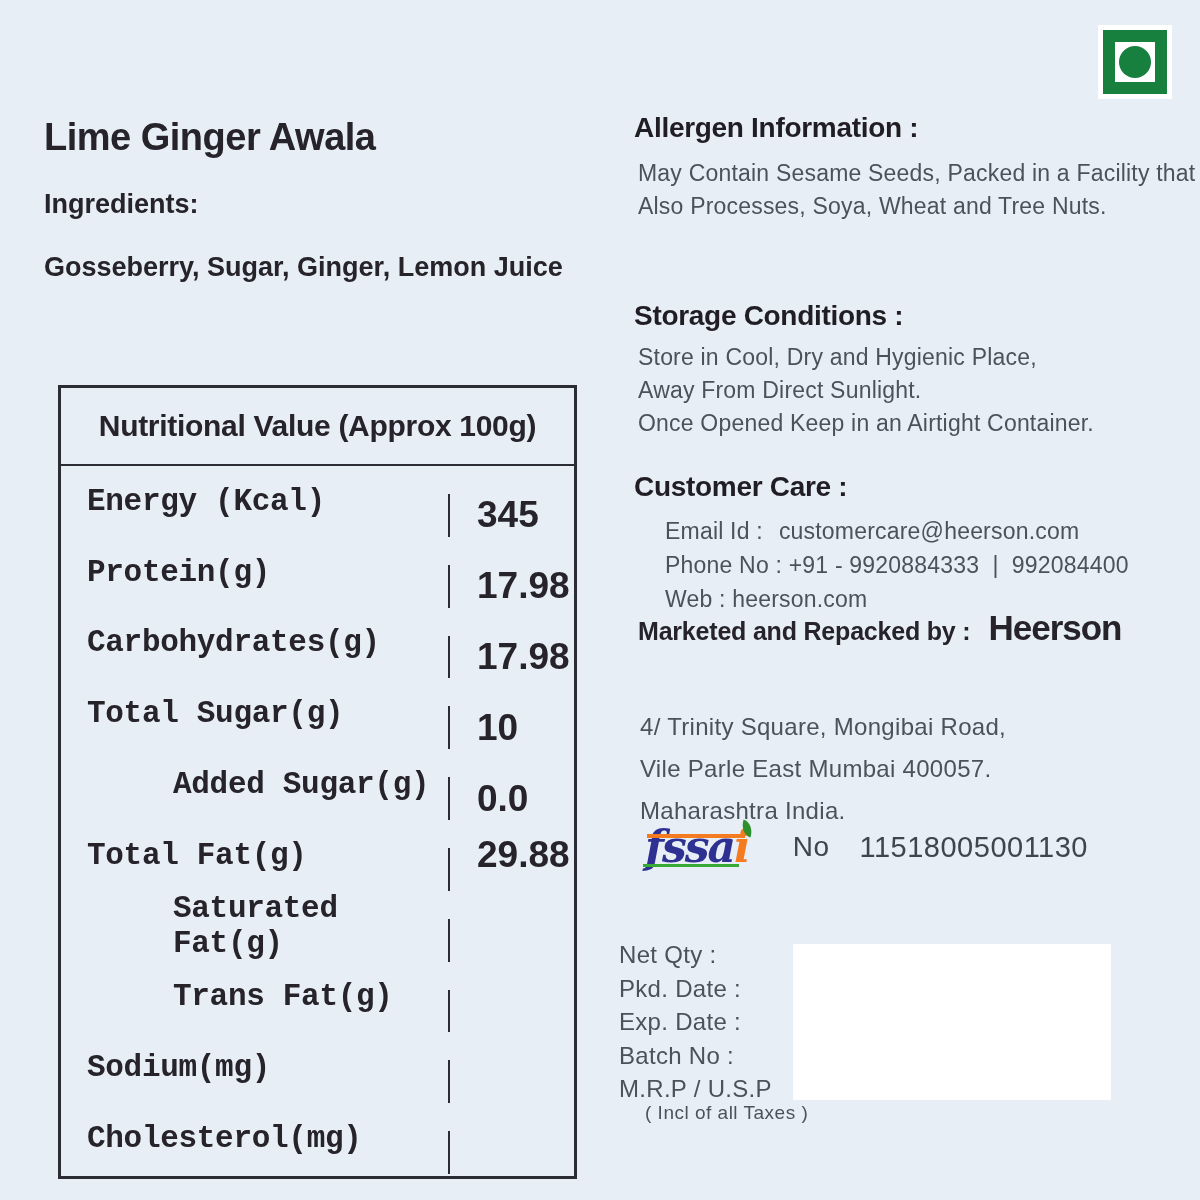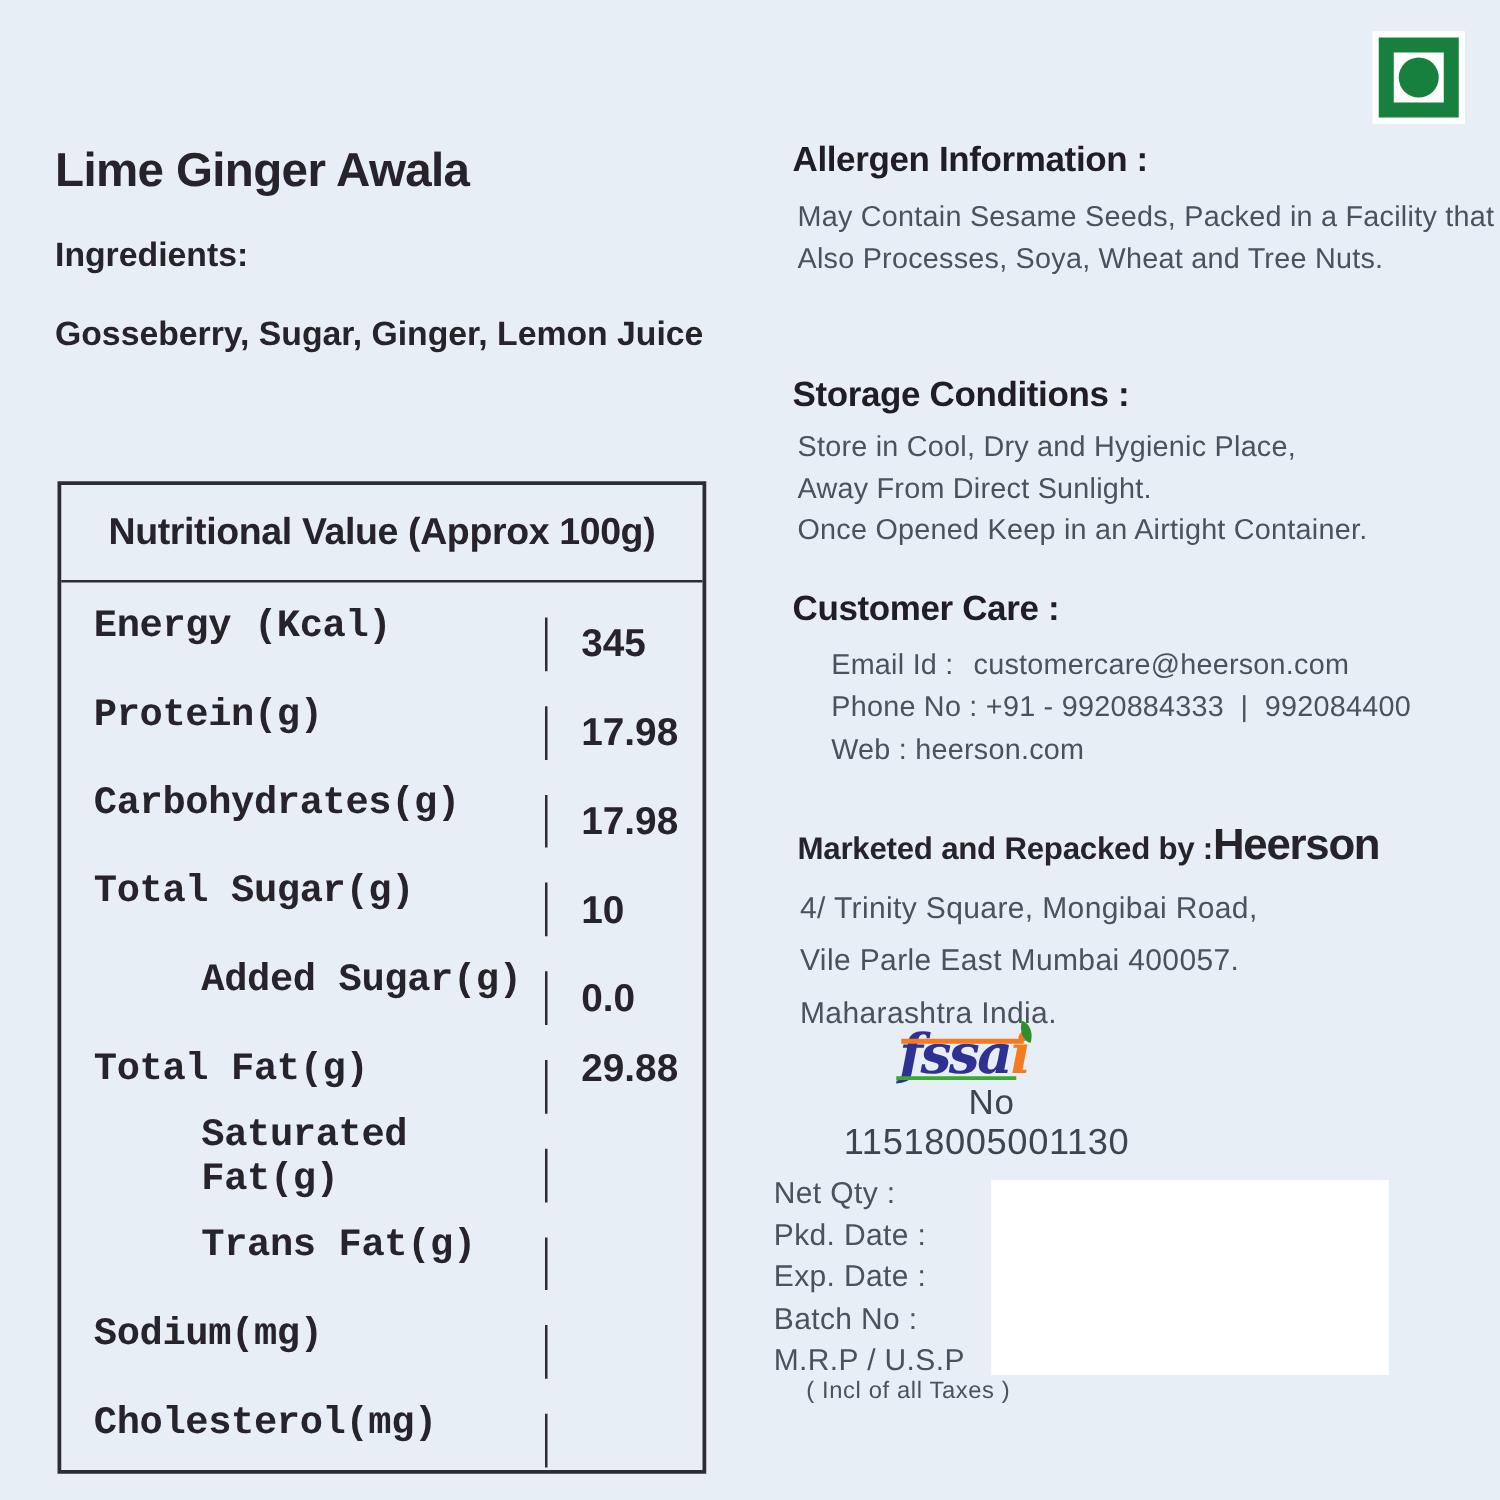"Nutritional Value (Approx 100g)" .nt { left: 46px -> 58px }
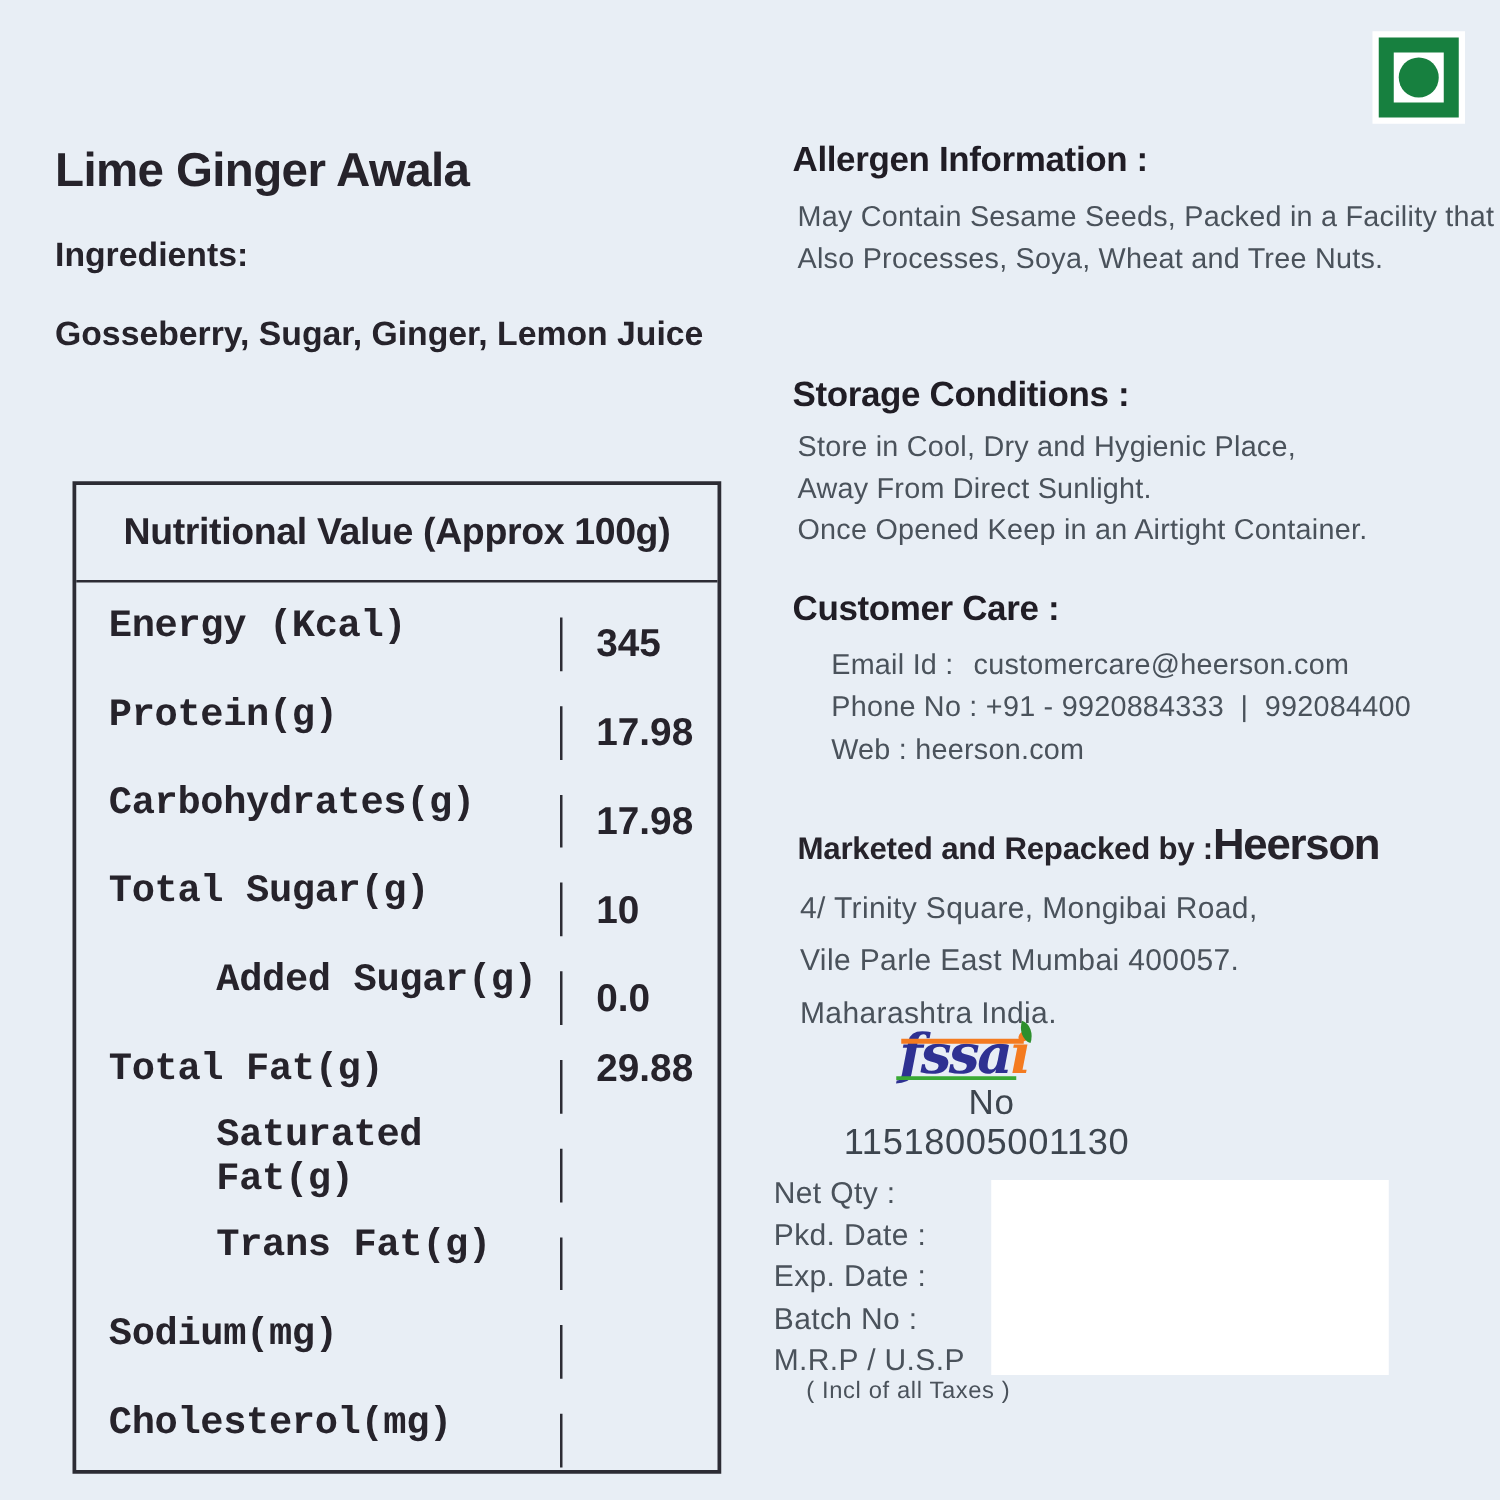"345" .nt-value { font-size: 31px -> 37px }
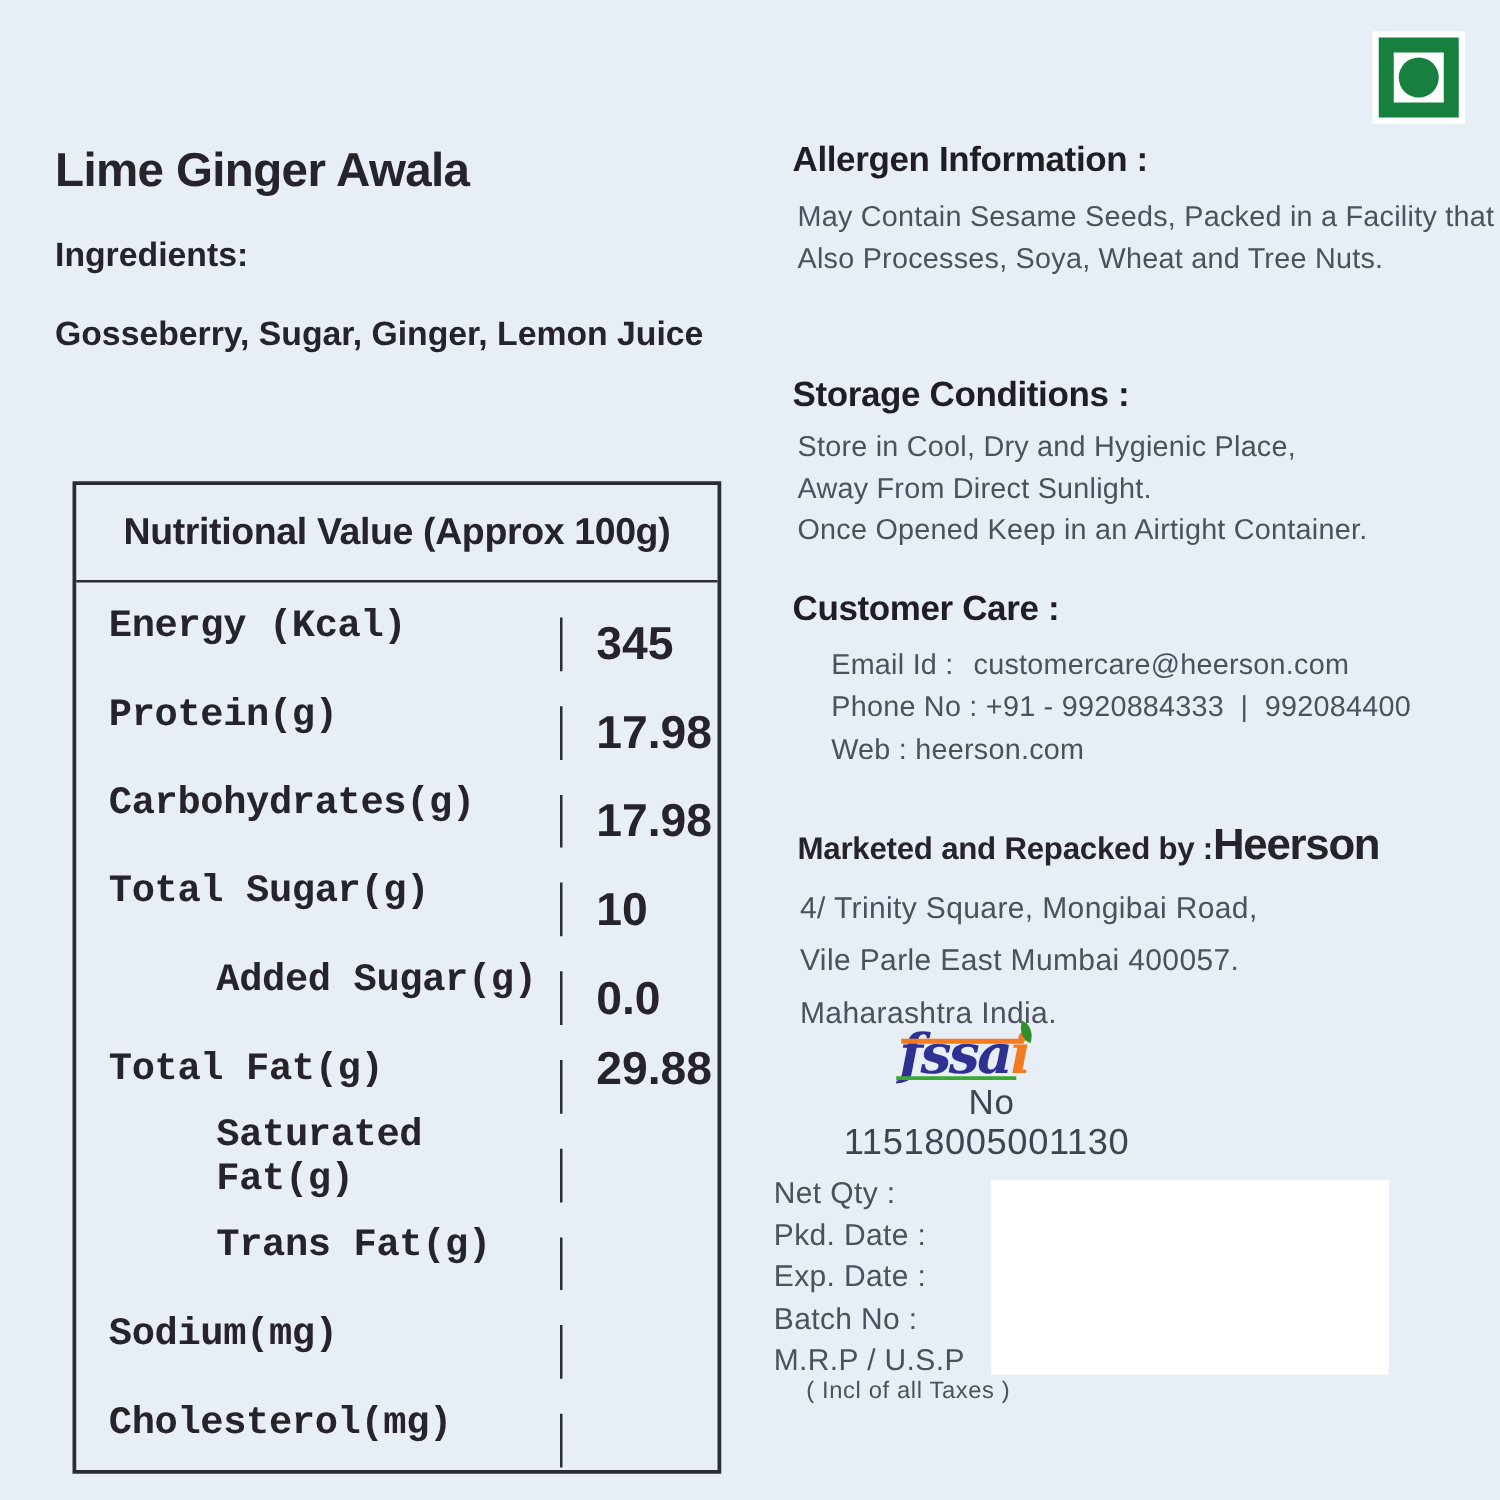"Marketed and Repacked by :" .marketed { gap: 0 -> 18px; top: 656px -> 608px }
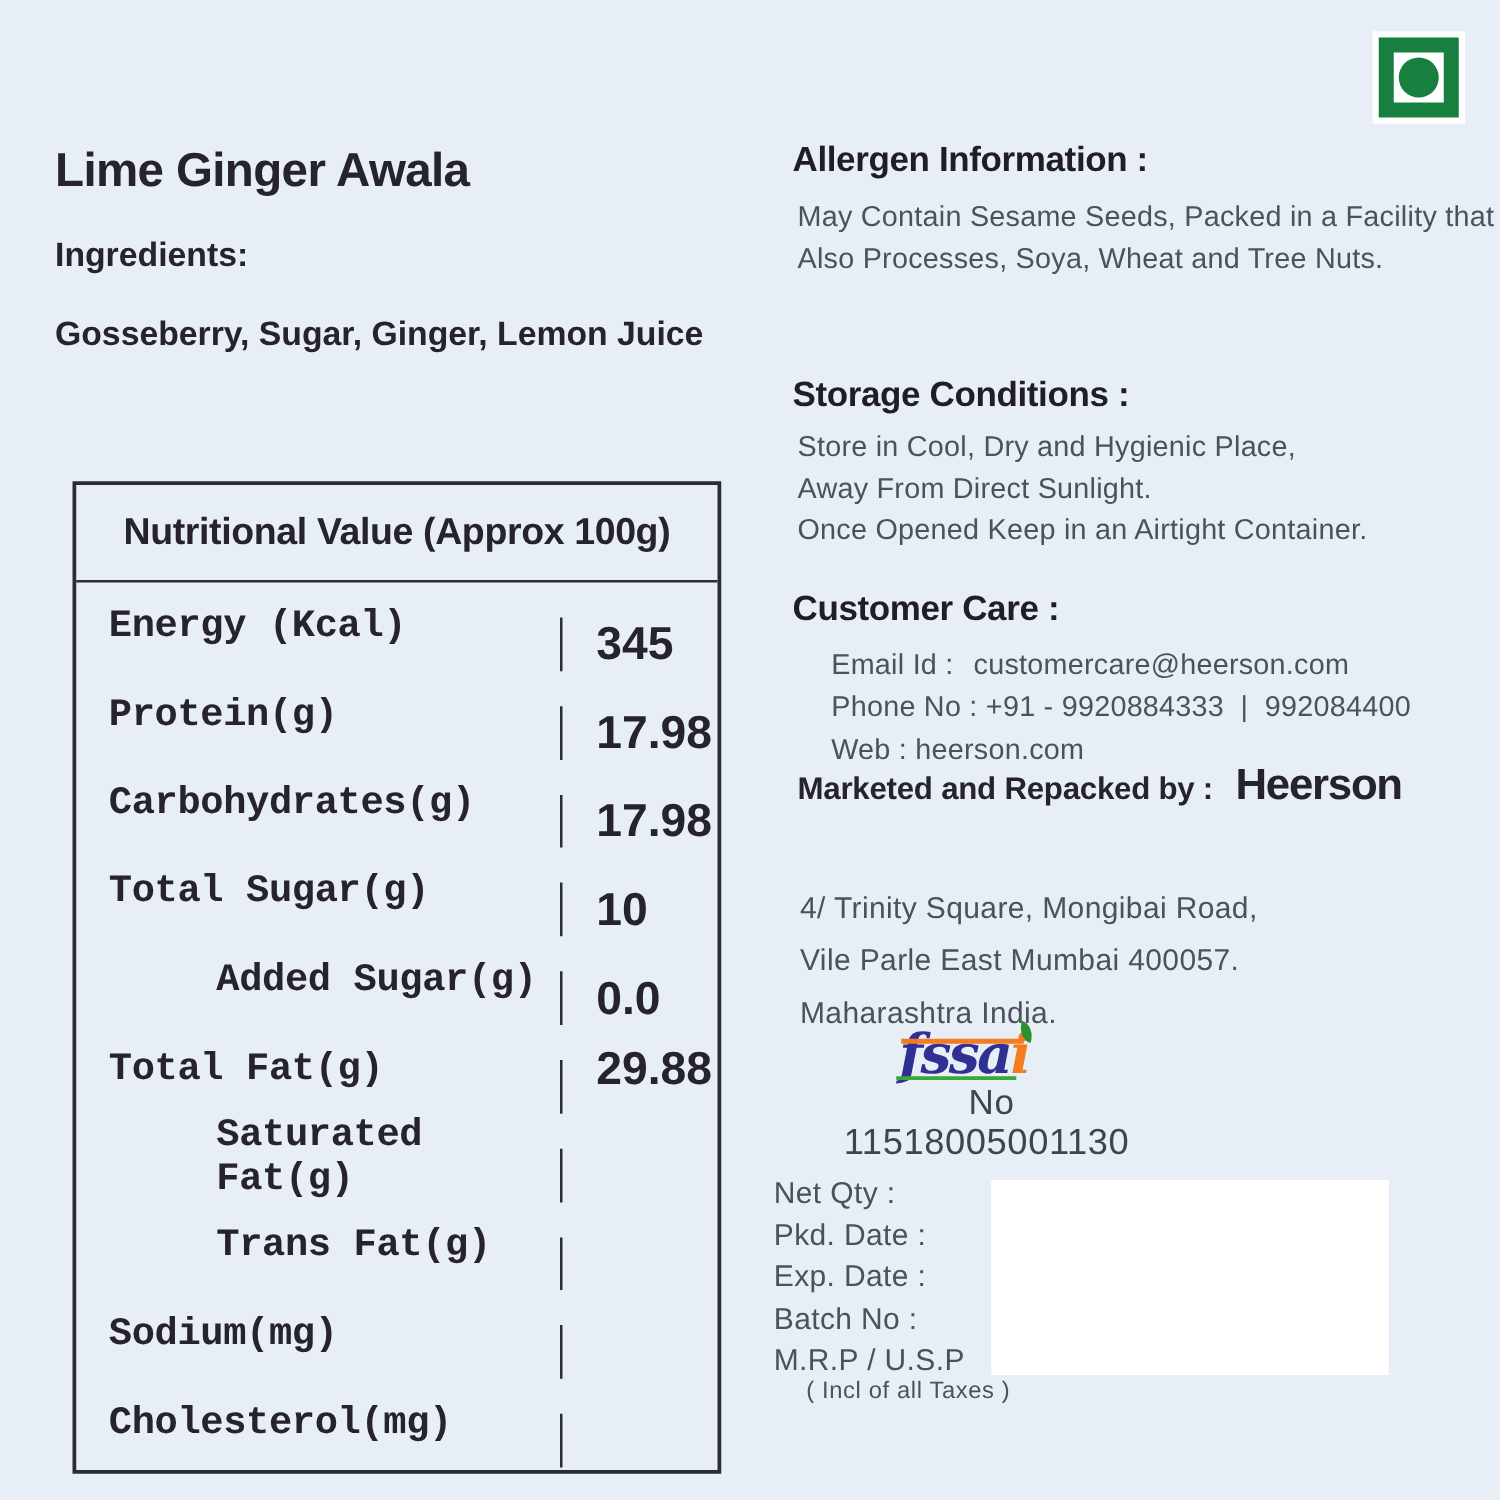"fssai" .fssai-row { flex-direction: column -> none }
